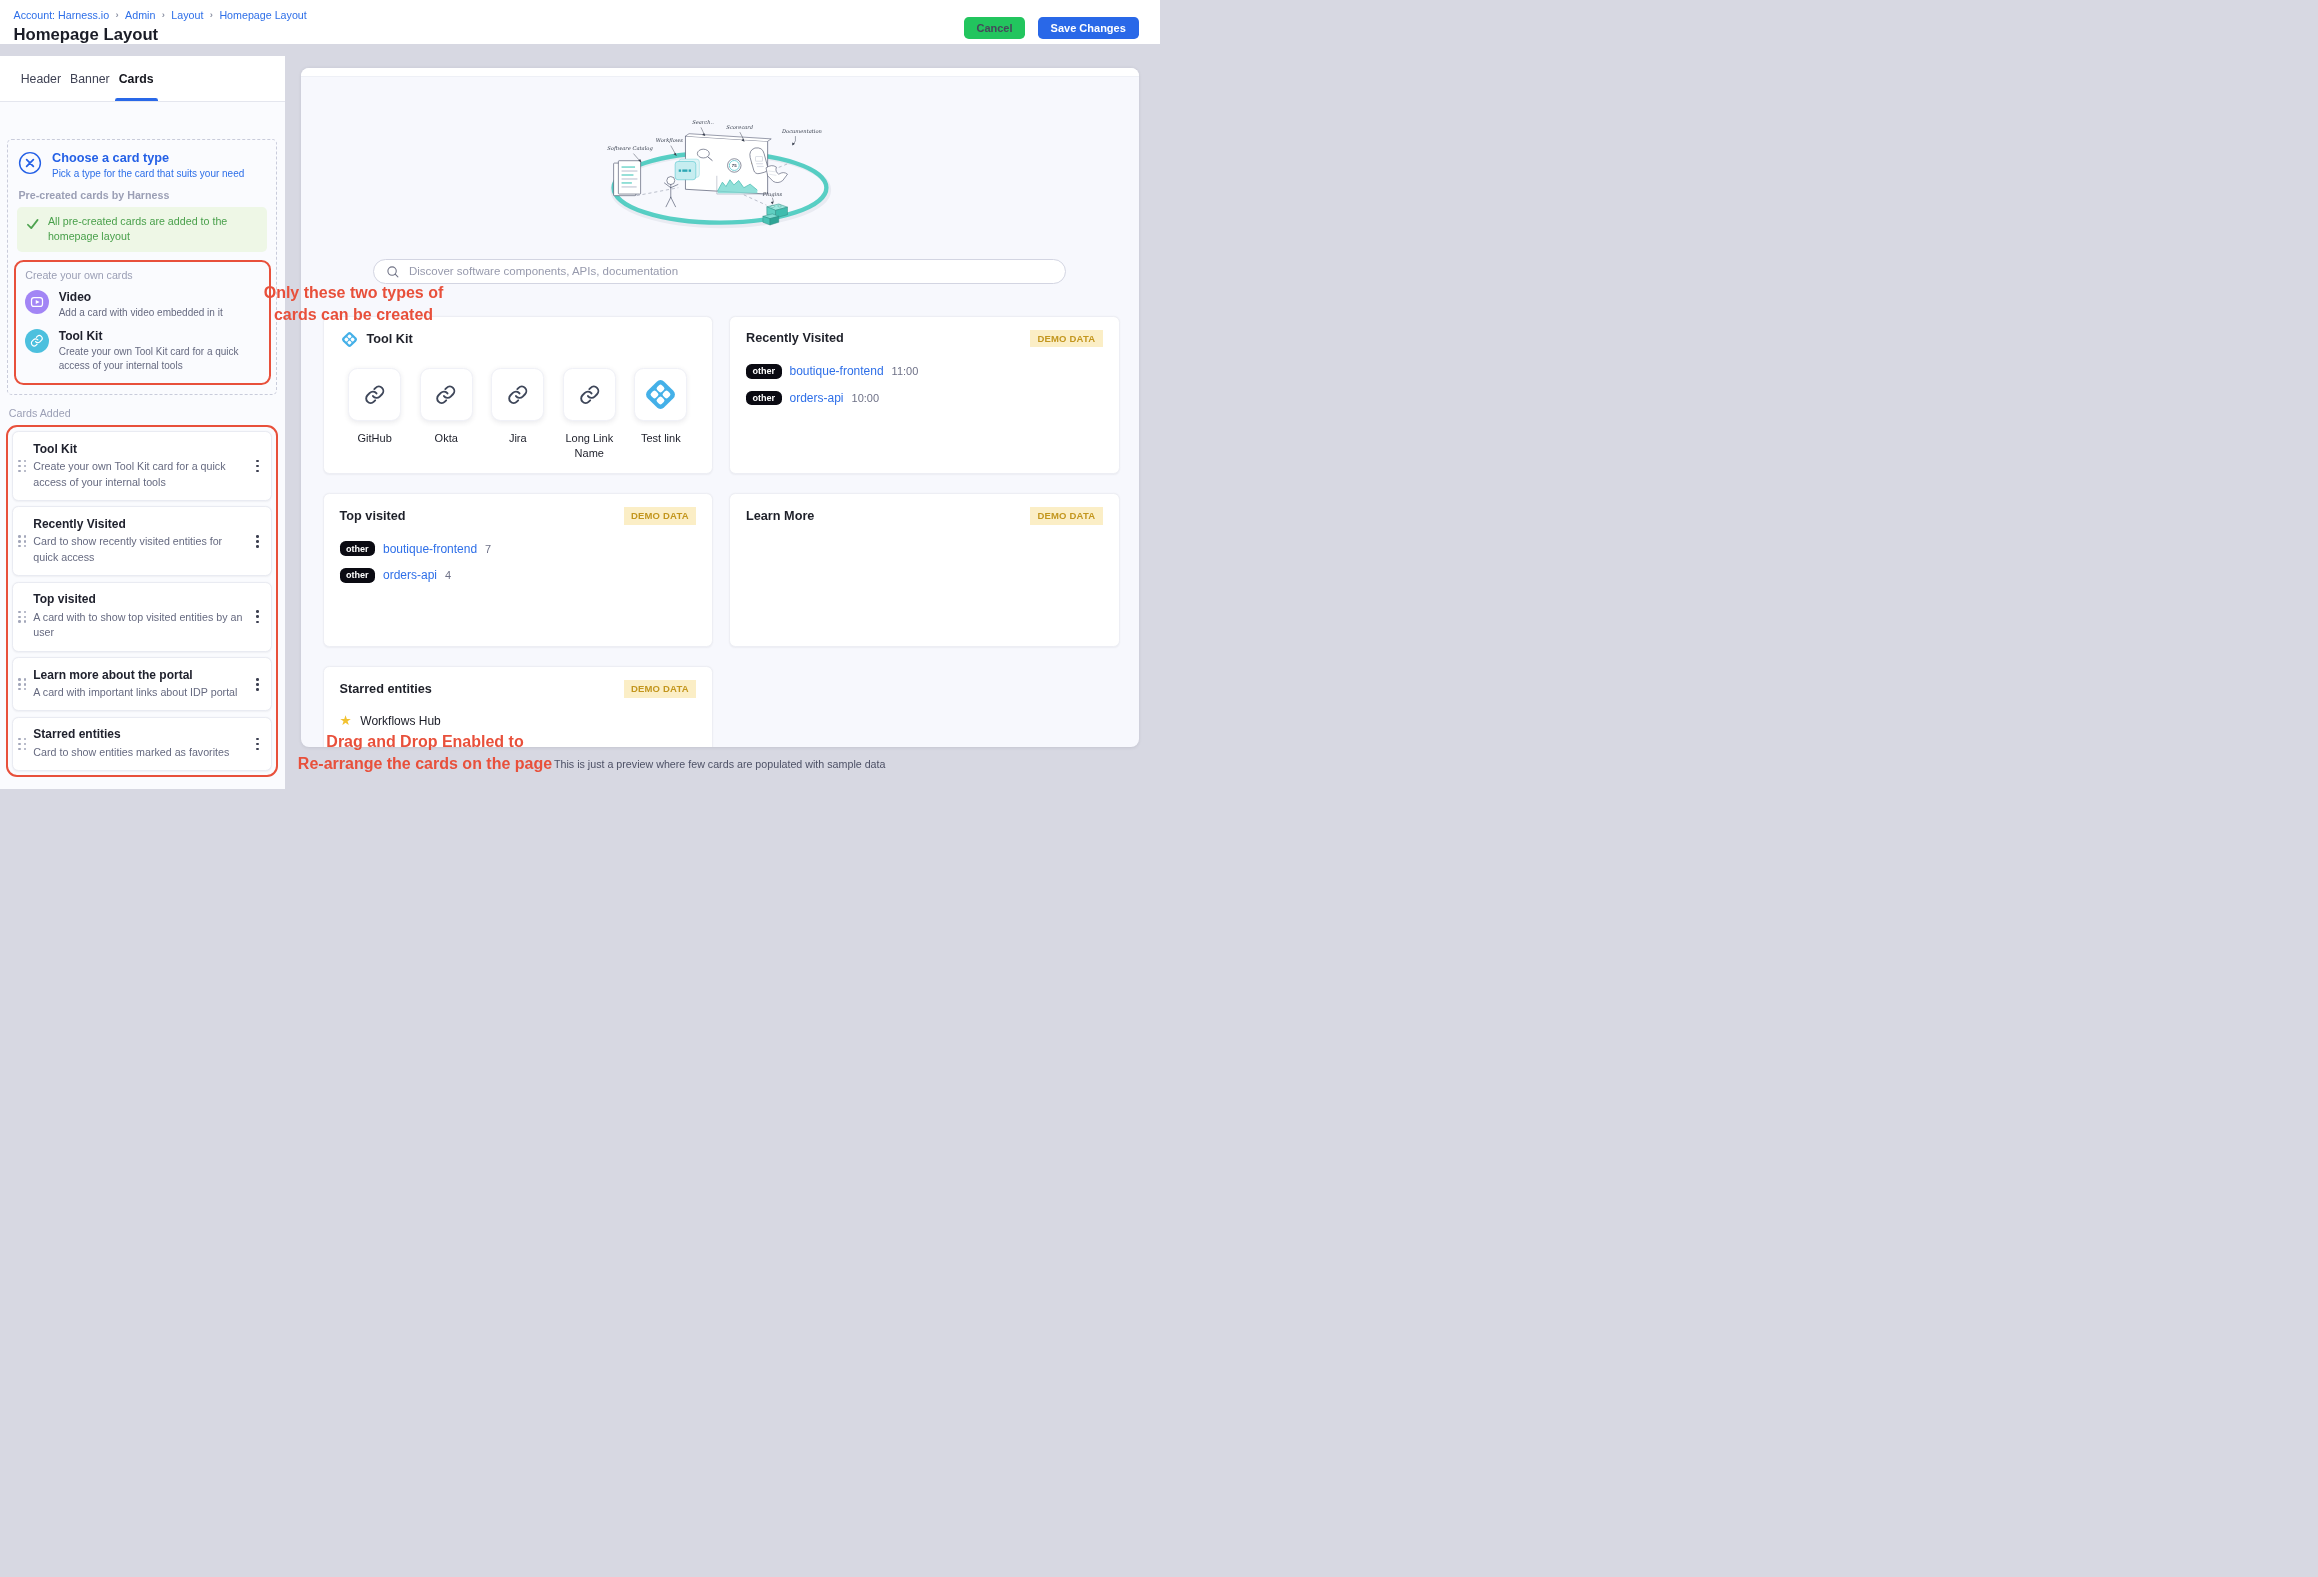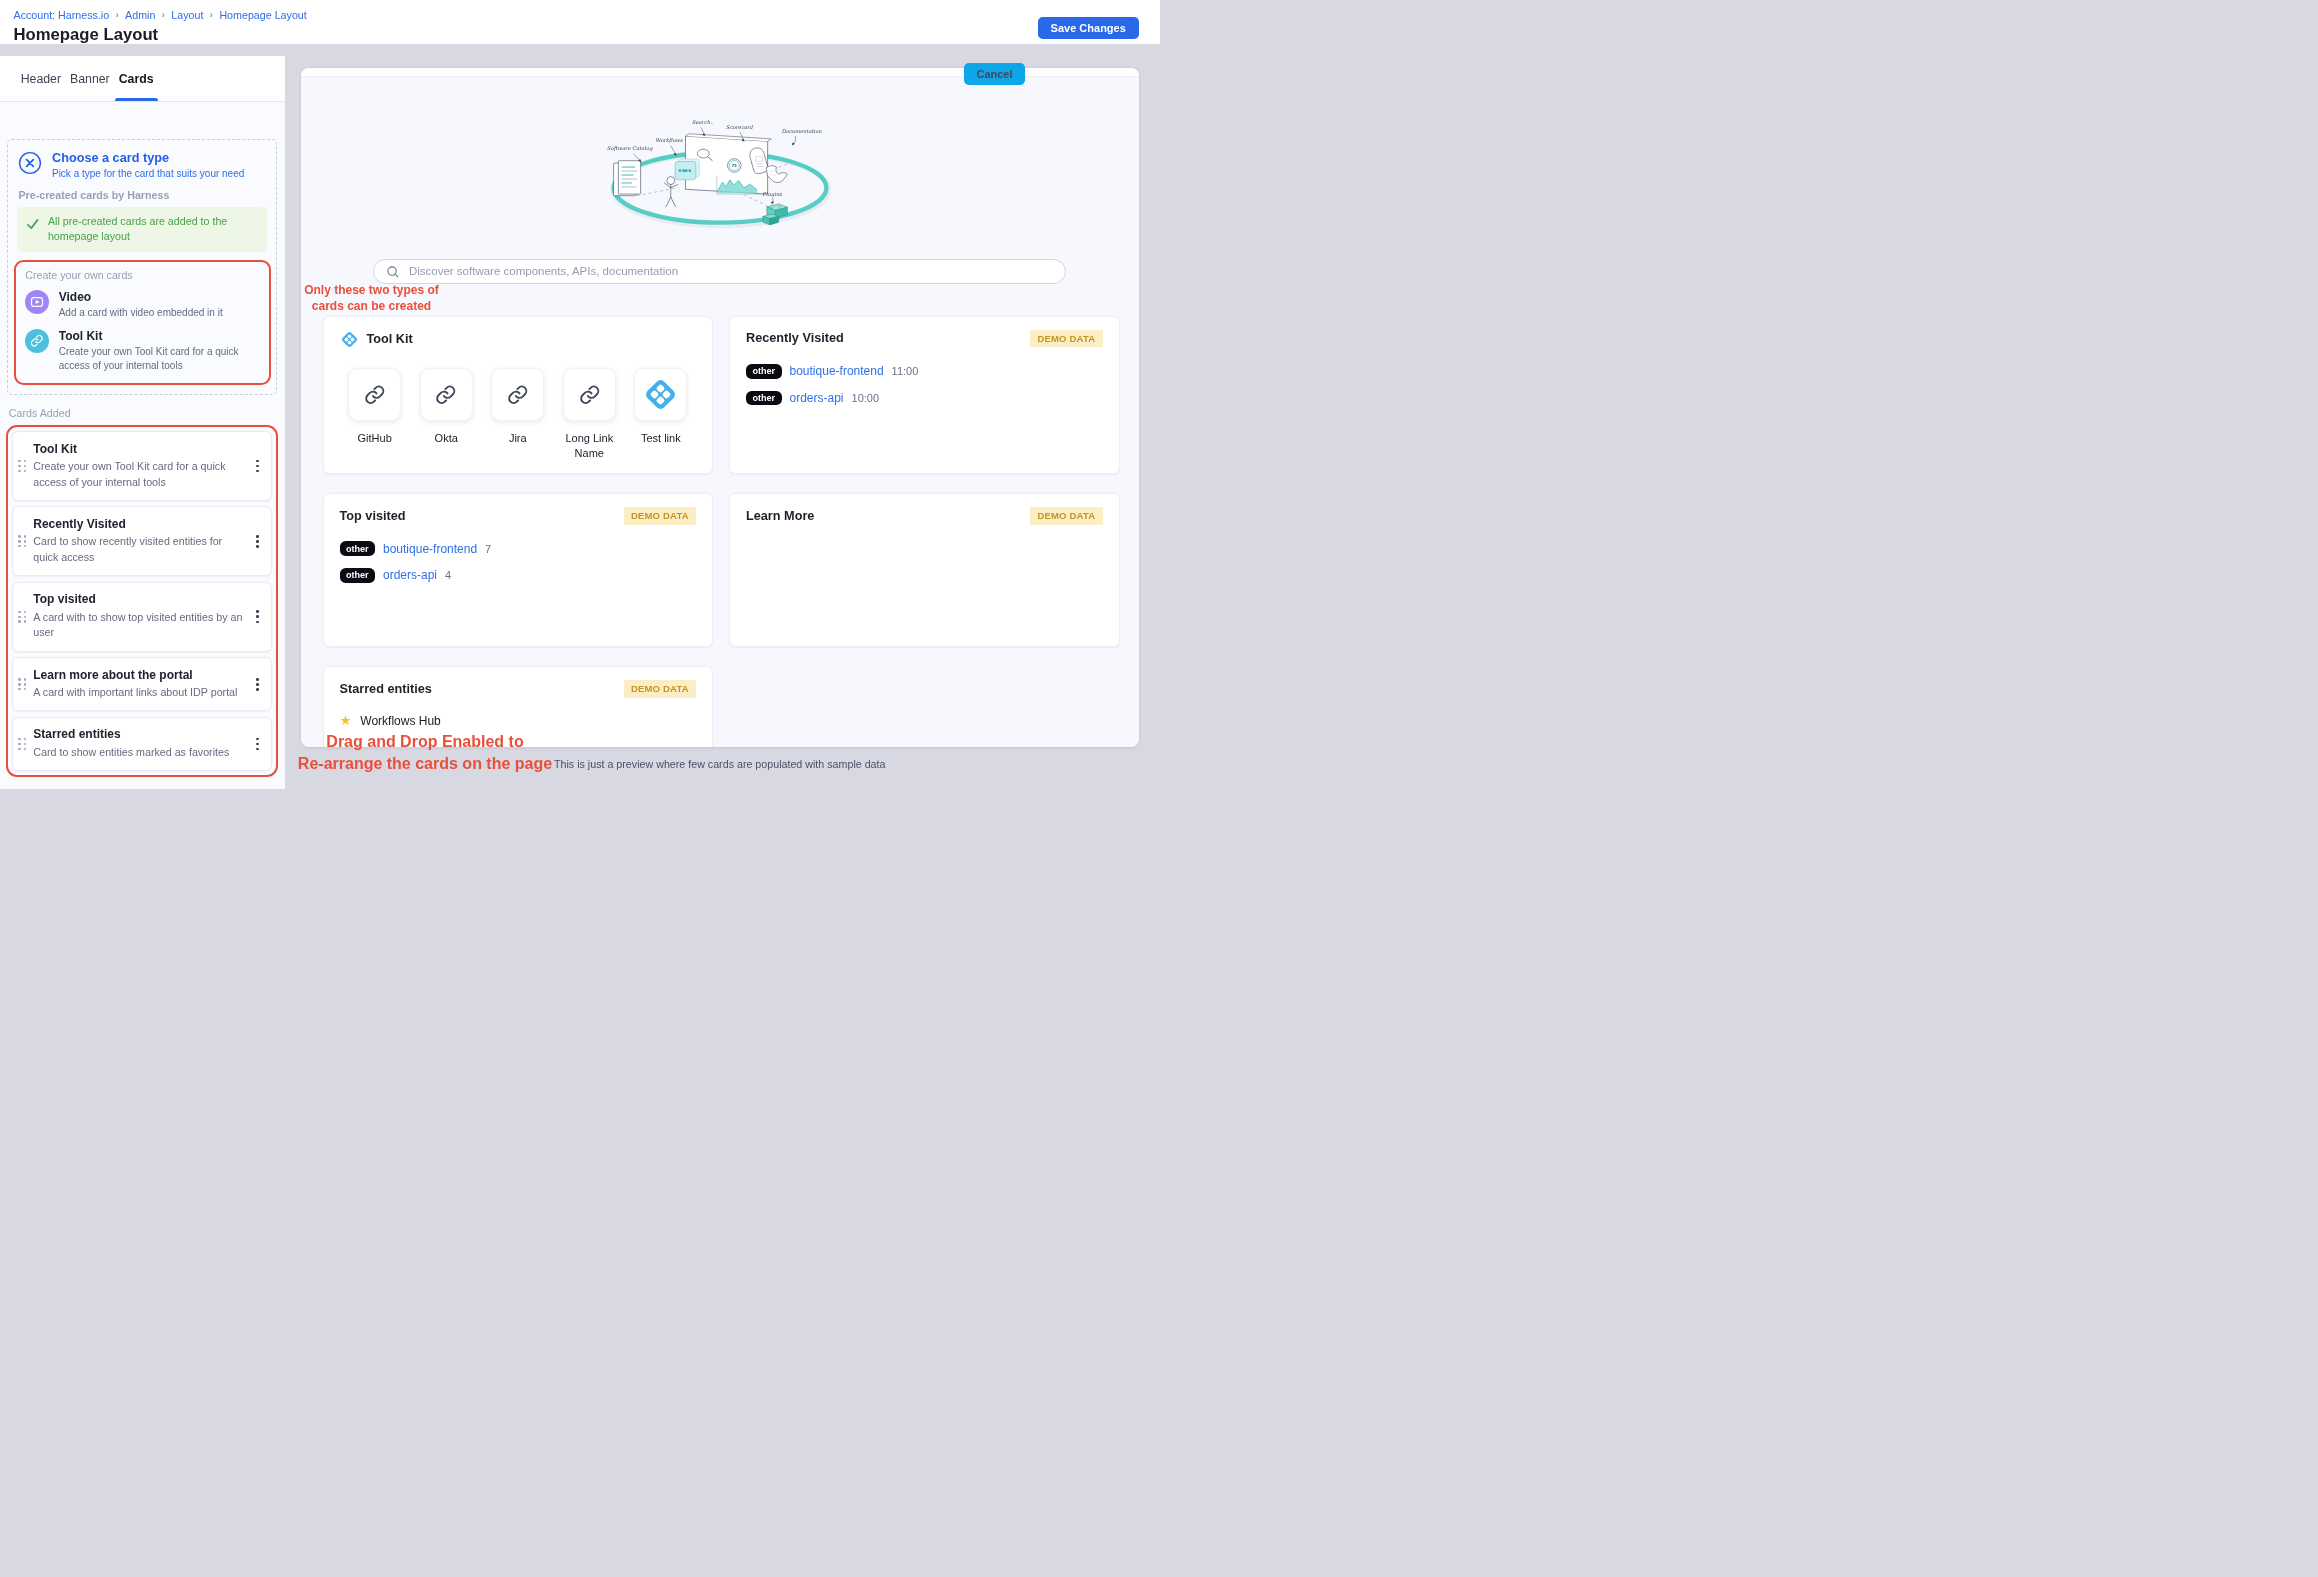"Cancel" .btn-cancel { background: #0ea5e9 -> #22c55e; margin-top: 46px -> none }
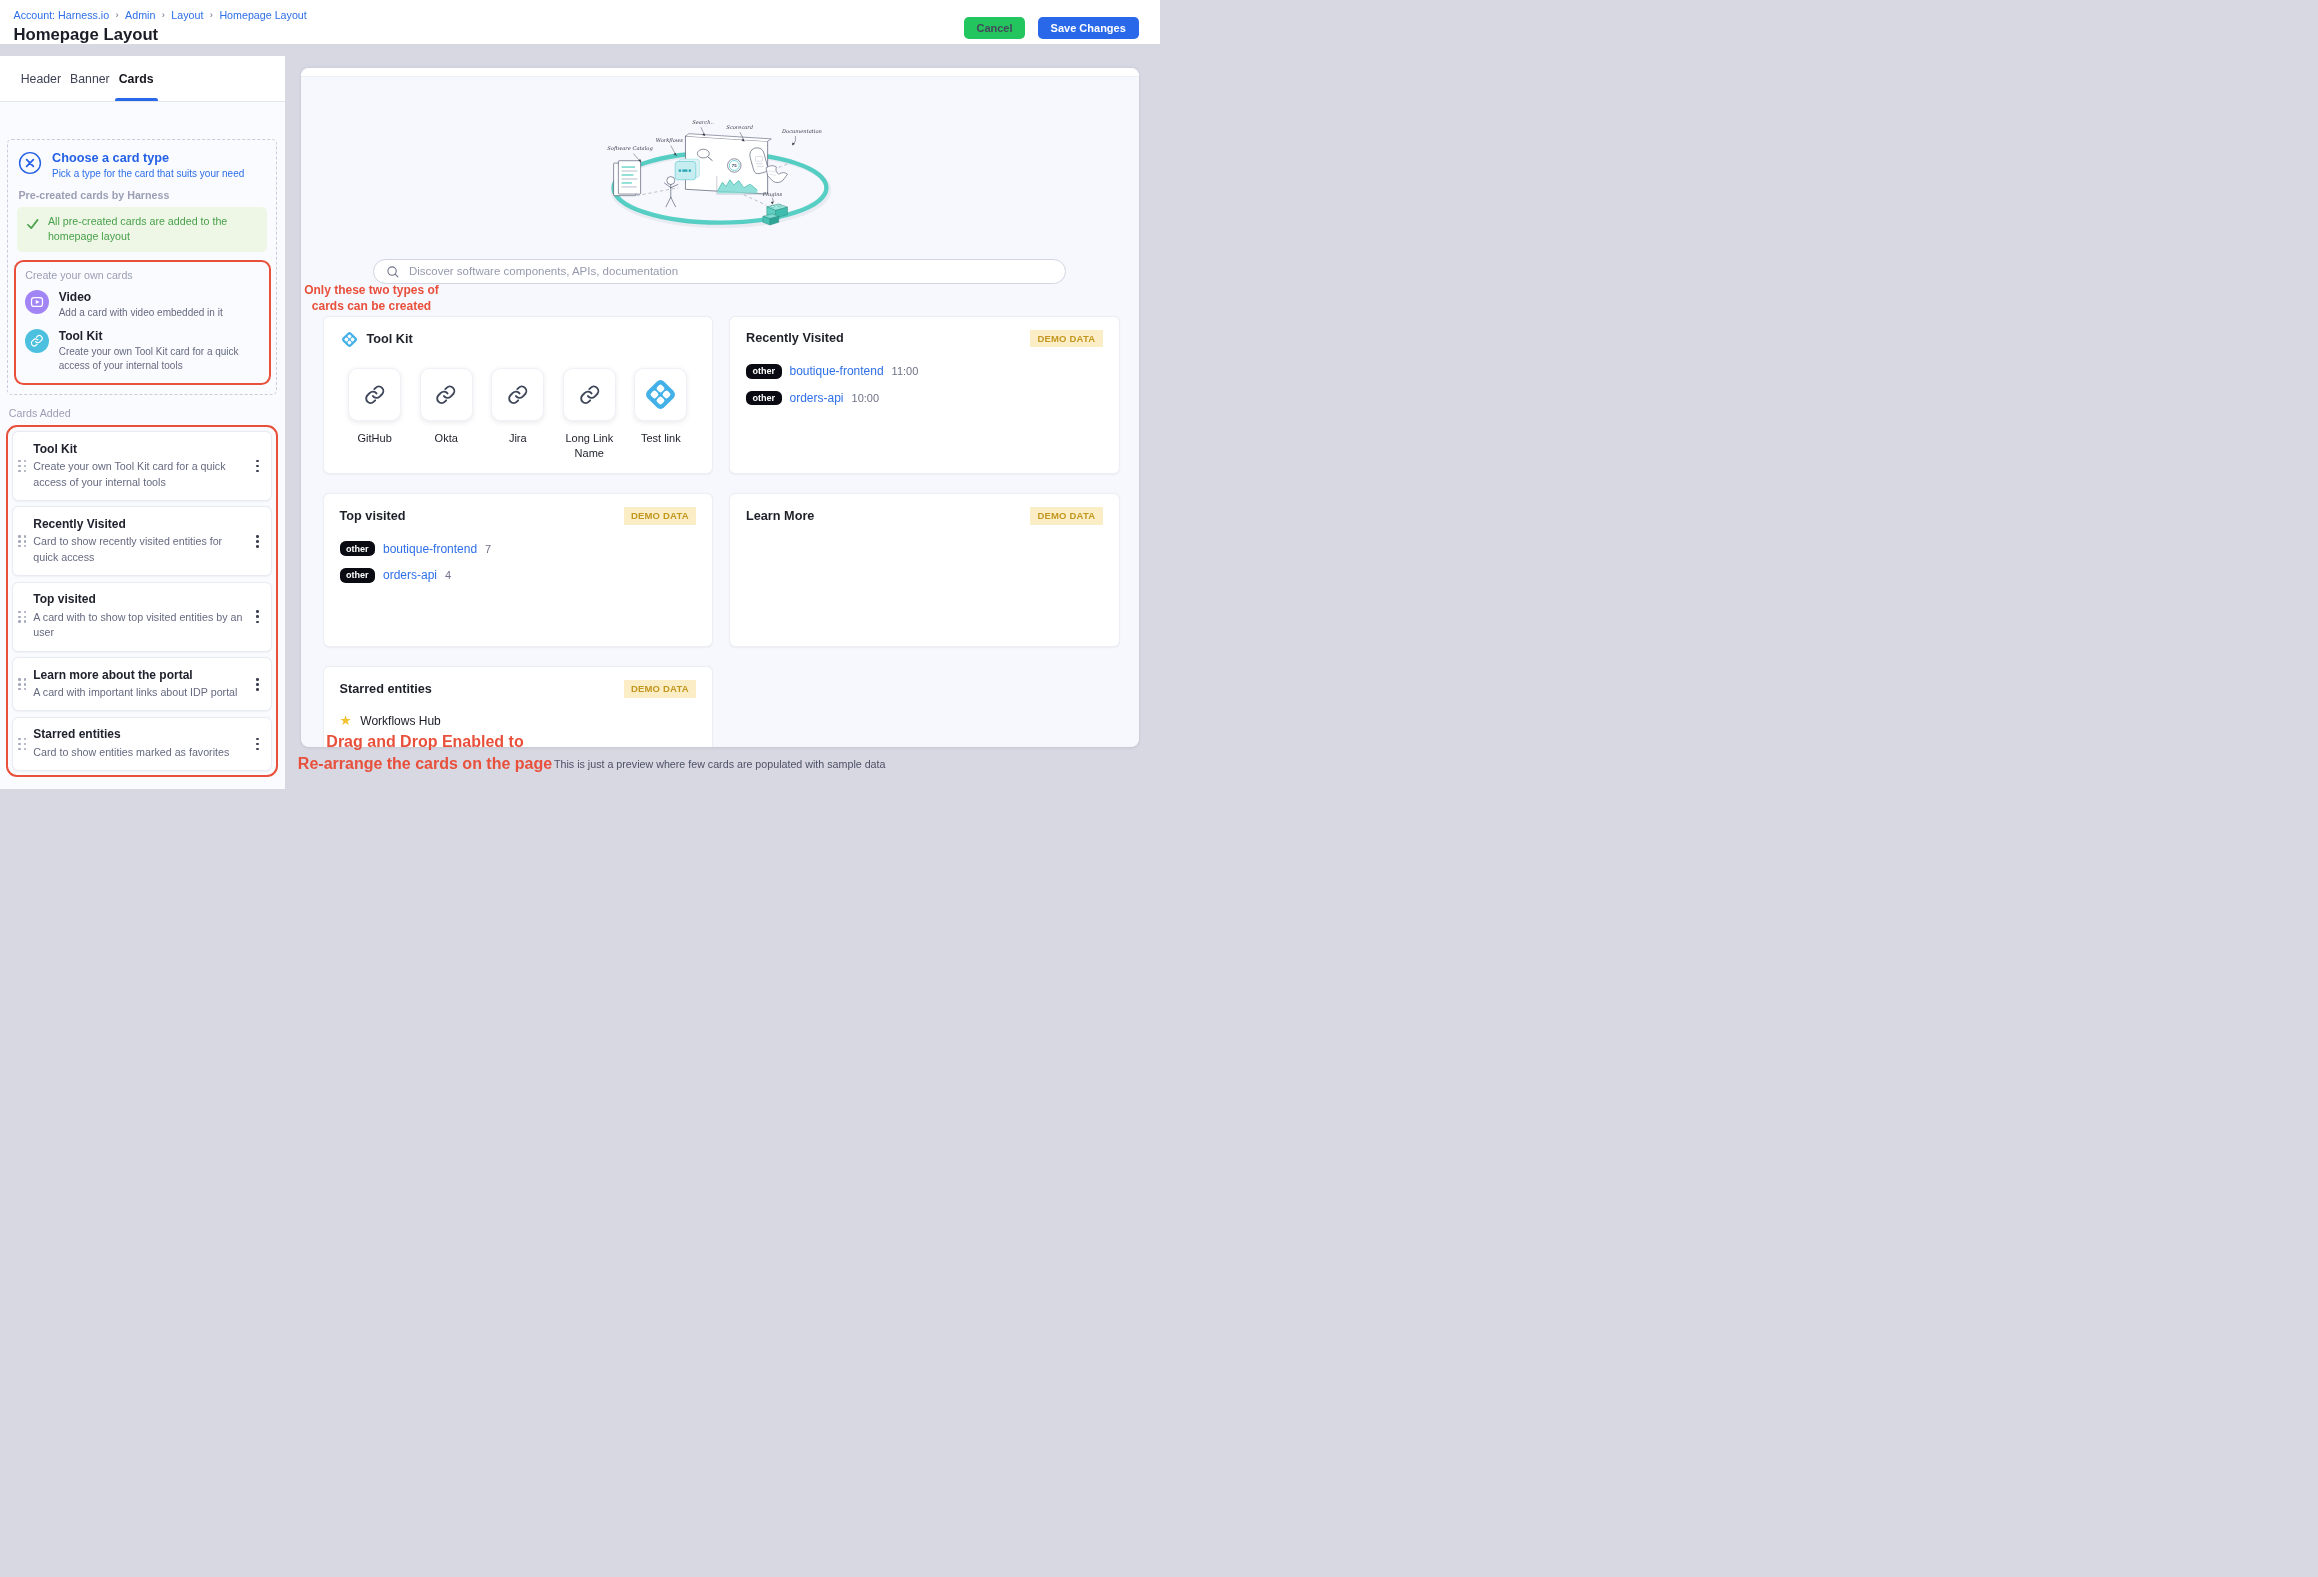"Only these two types of" .note1 { font-size: 12px -> 16px; left: 272px -> 254px }
